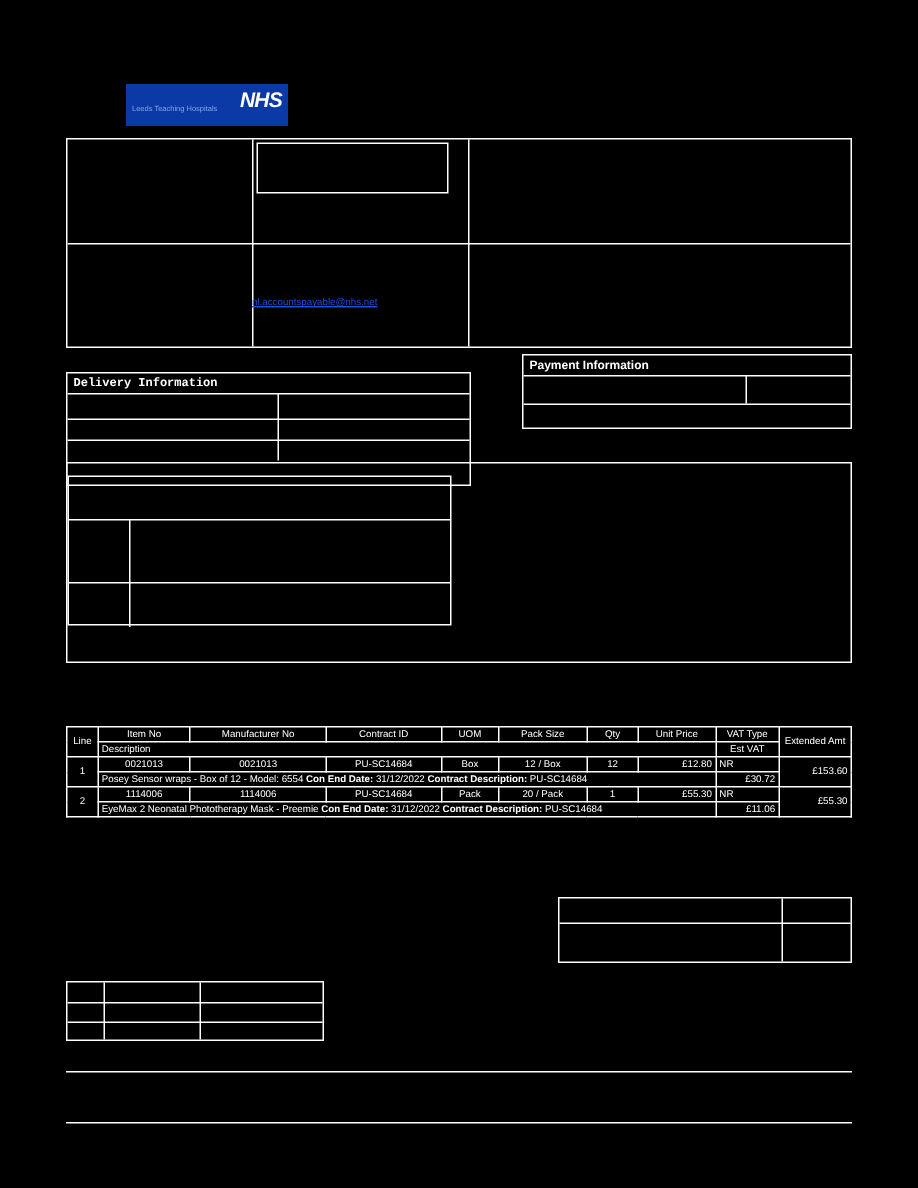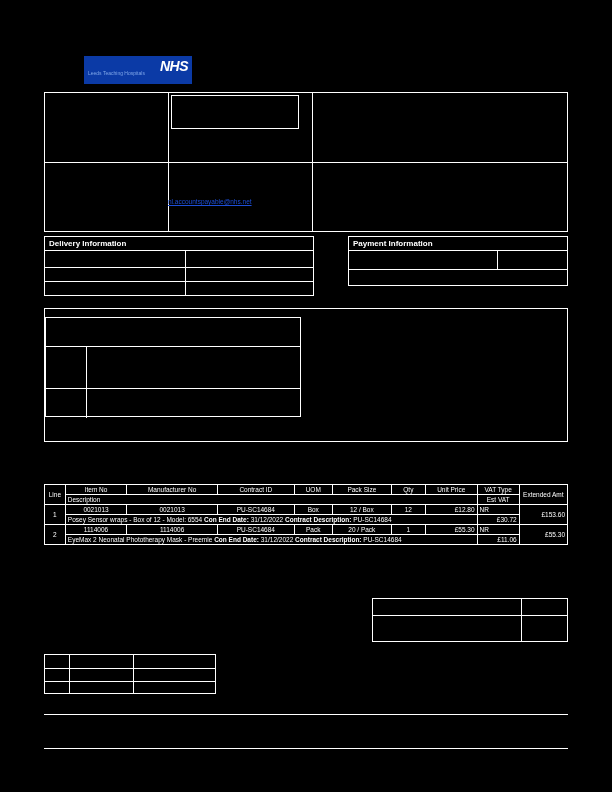"Delivery Information" .delivery-box { font-family: none -> Liberation Mono, monospace; height: 60px -> 76px; top: 236px -> 248px }
